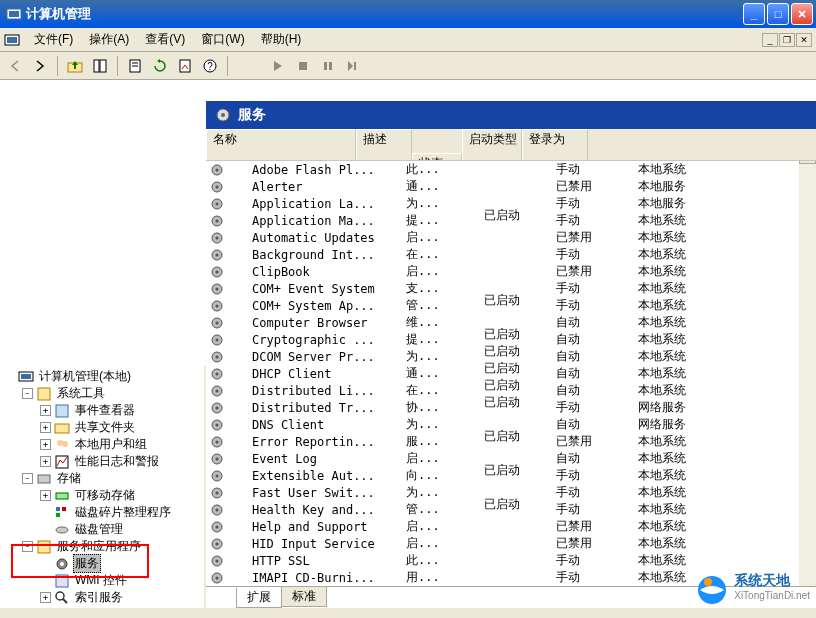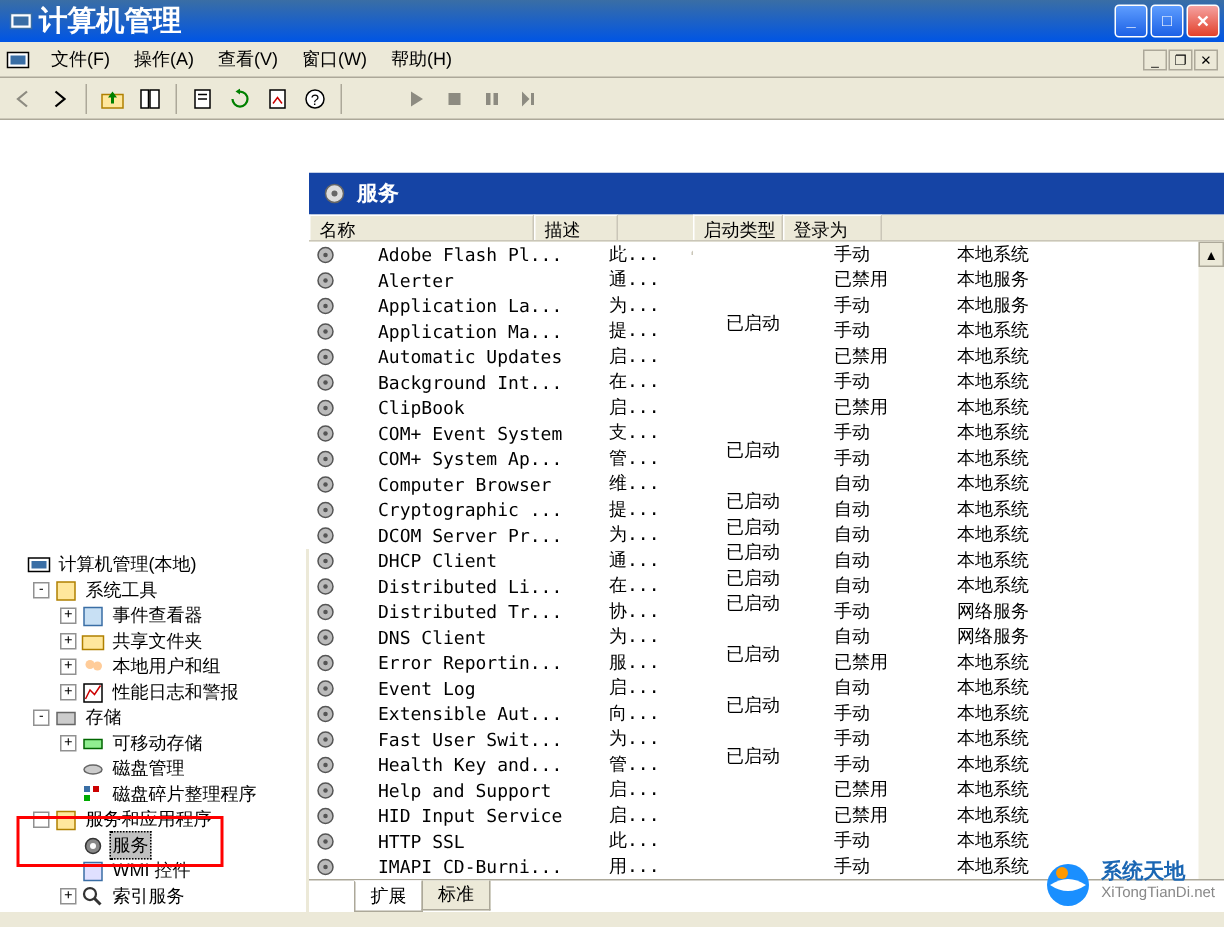"计算机管理" .title-bar .title-text { font-size: 19px -> 13px }
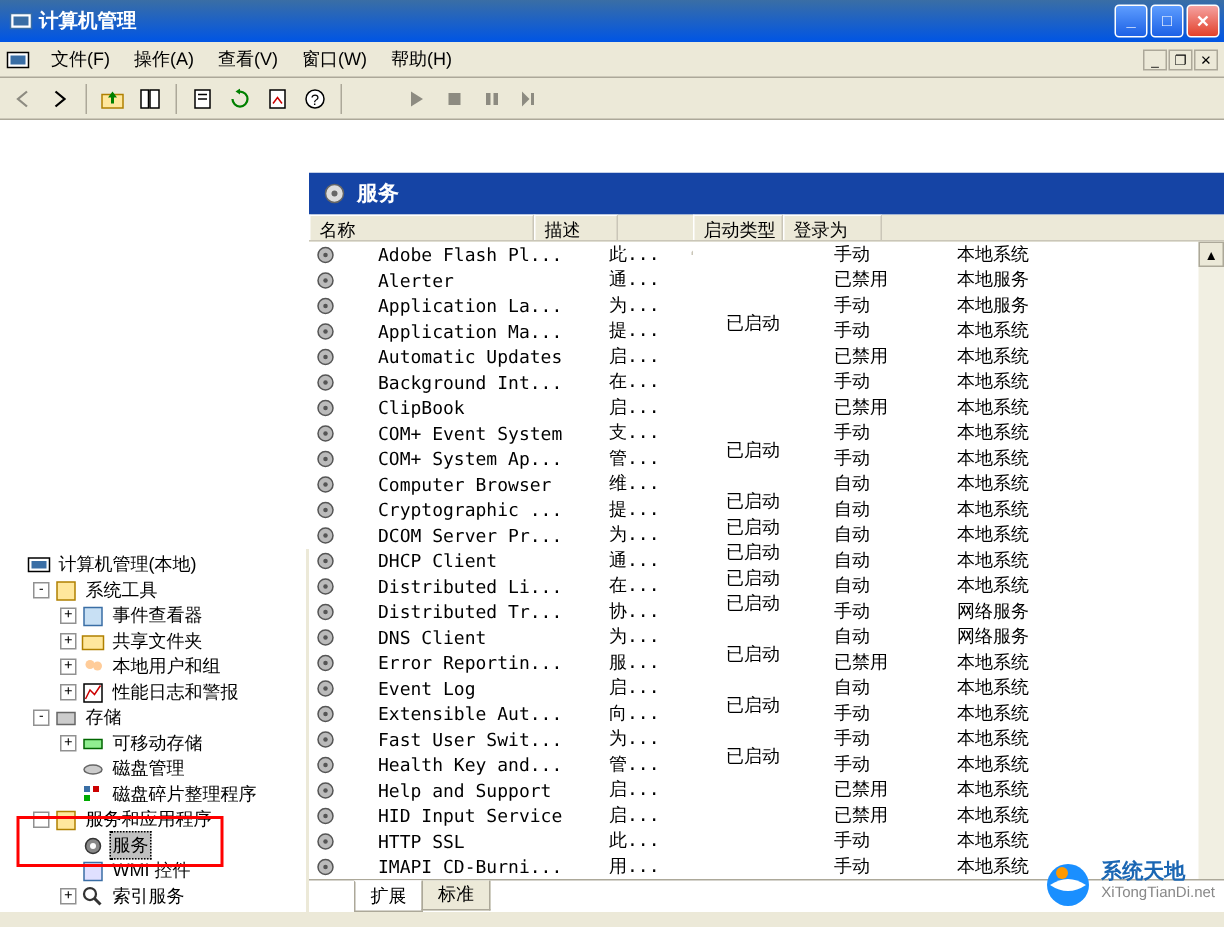"名称" .list-header { height: 18px -> 32px }
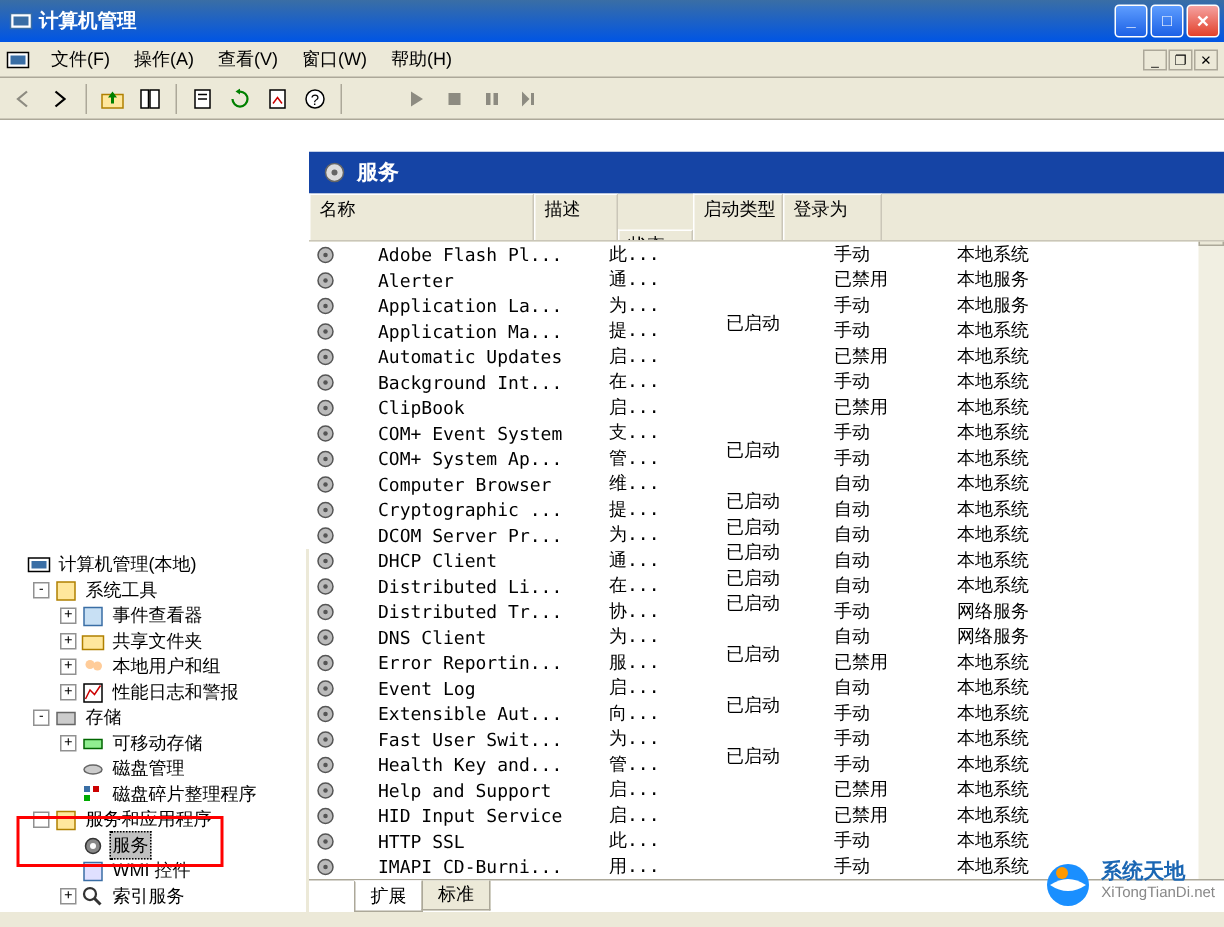"磁盘管理" li { order: before "磁盘碎片整理程序" -> after "磁盘碎片整理程序" }
